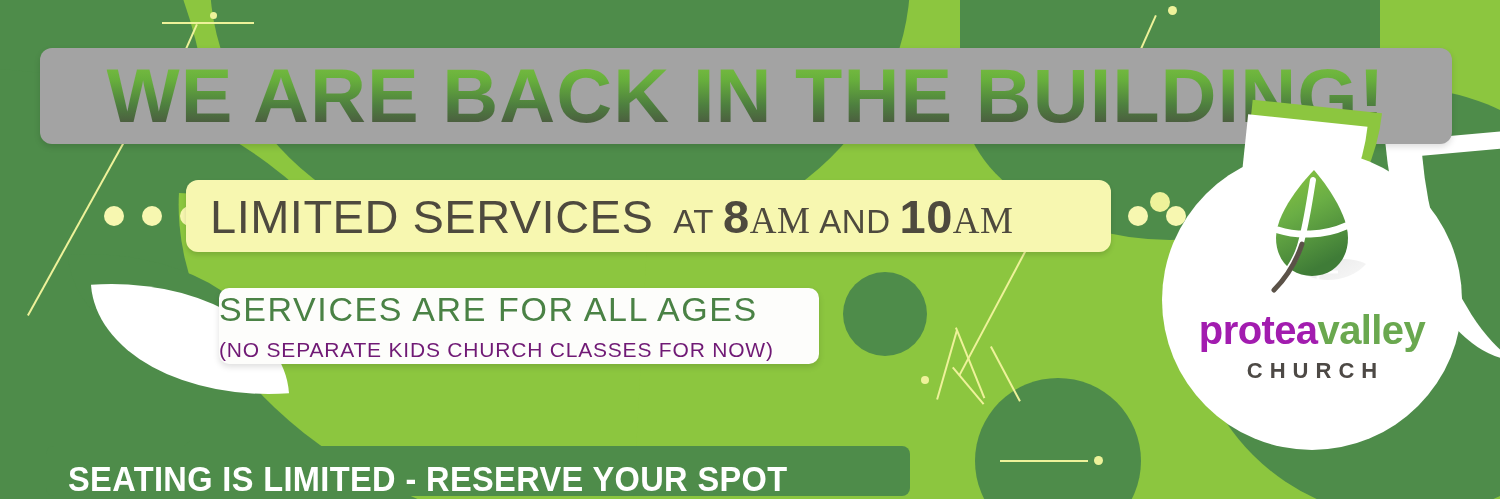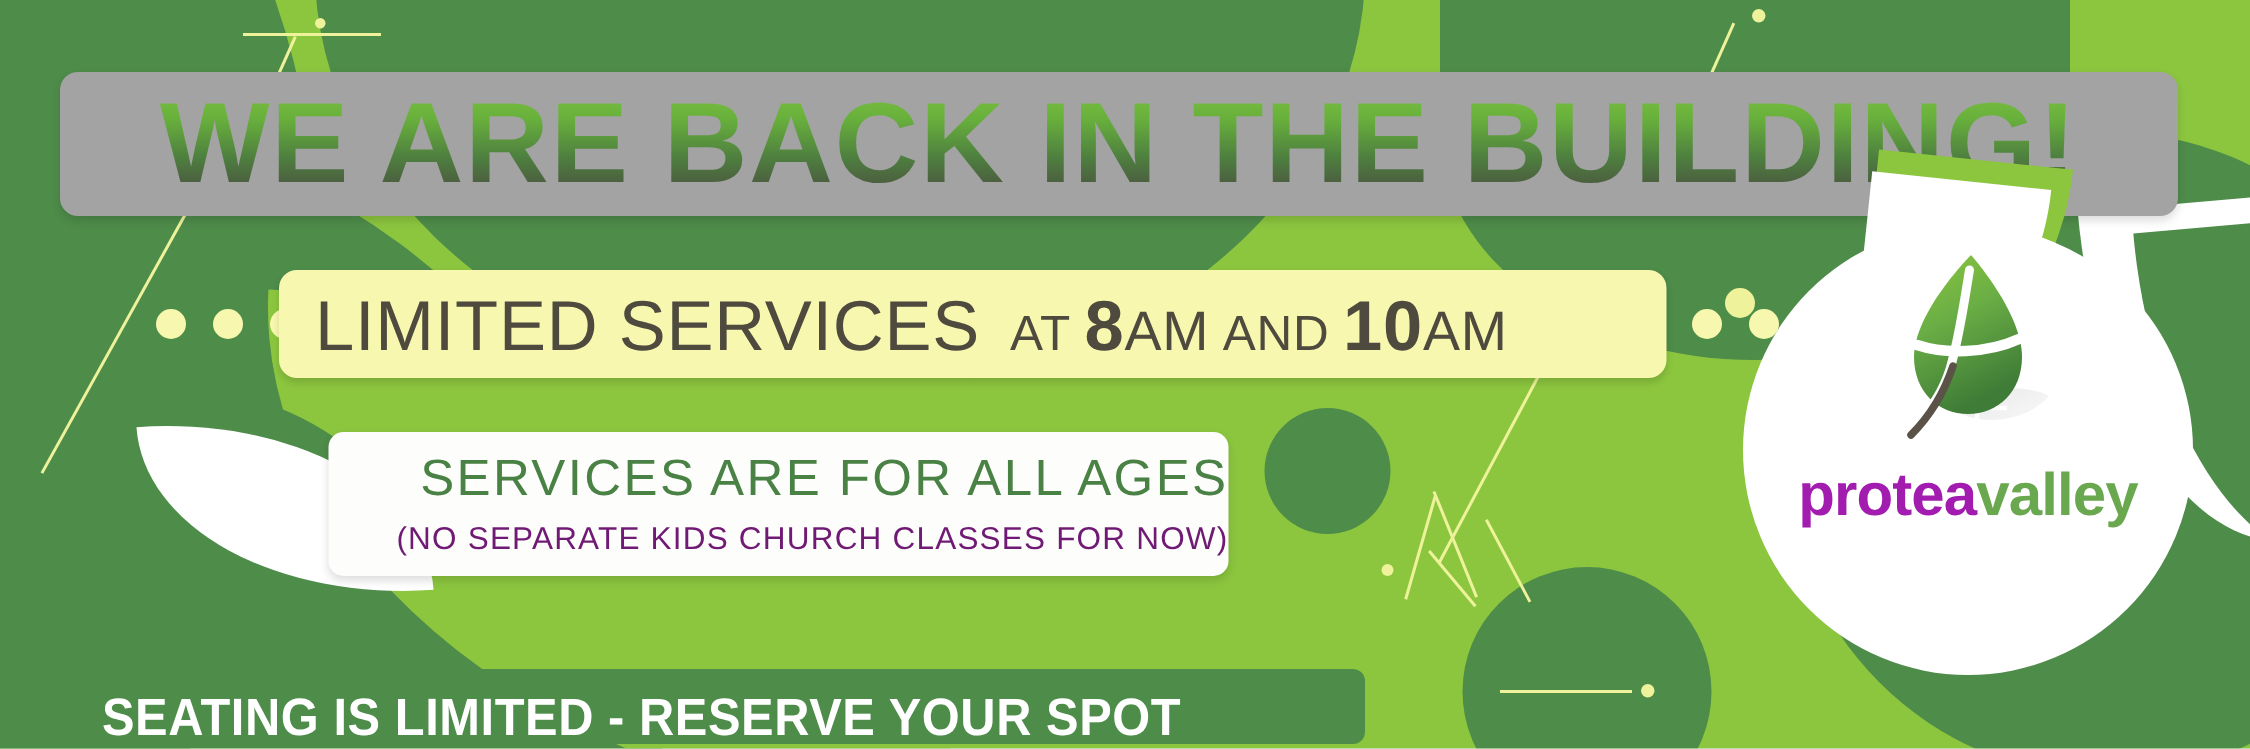"AM" .yb-ampm { font-family: none -> Liberation Serif, serif }
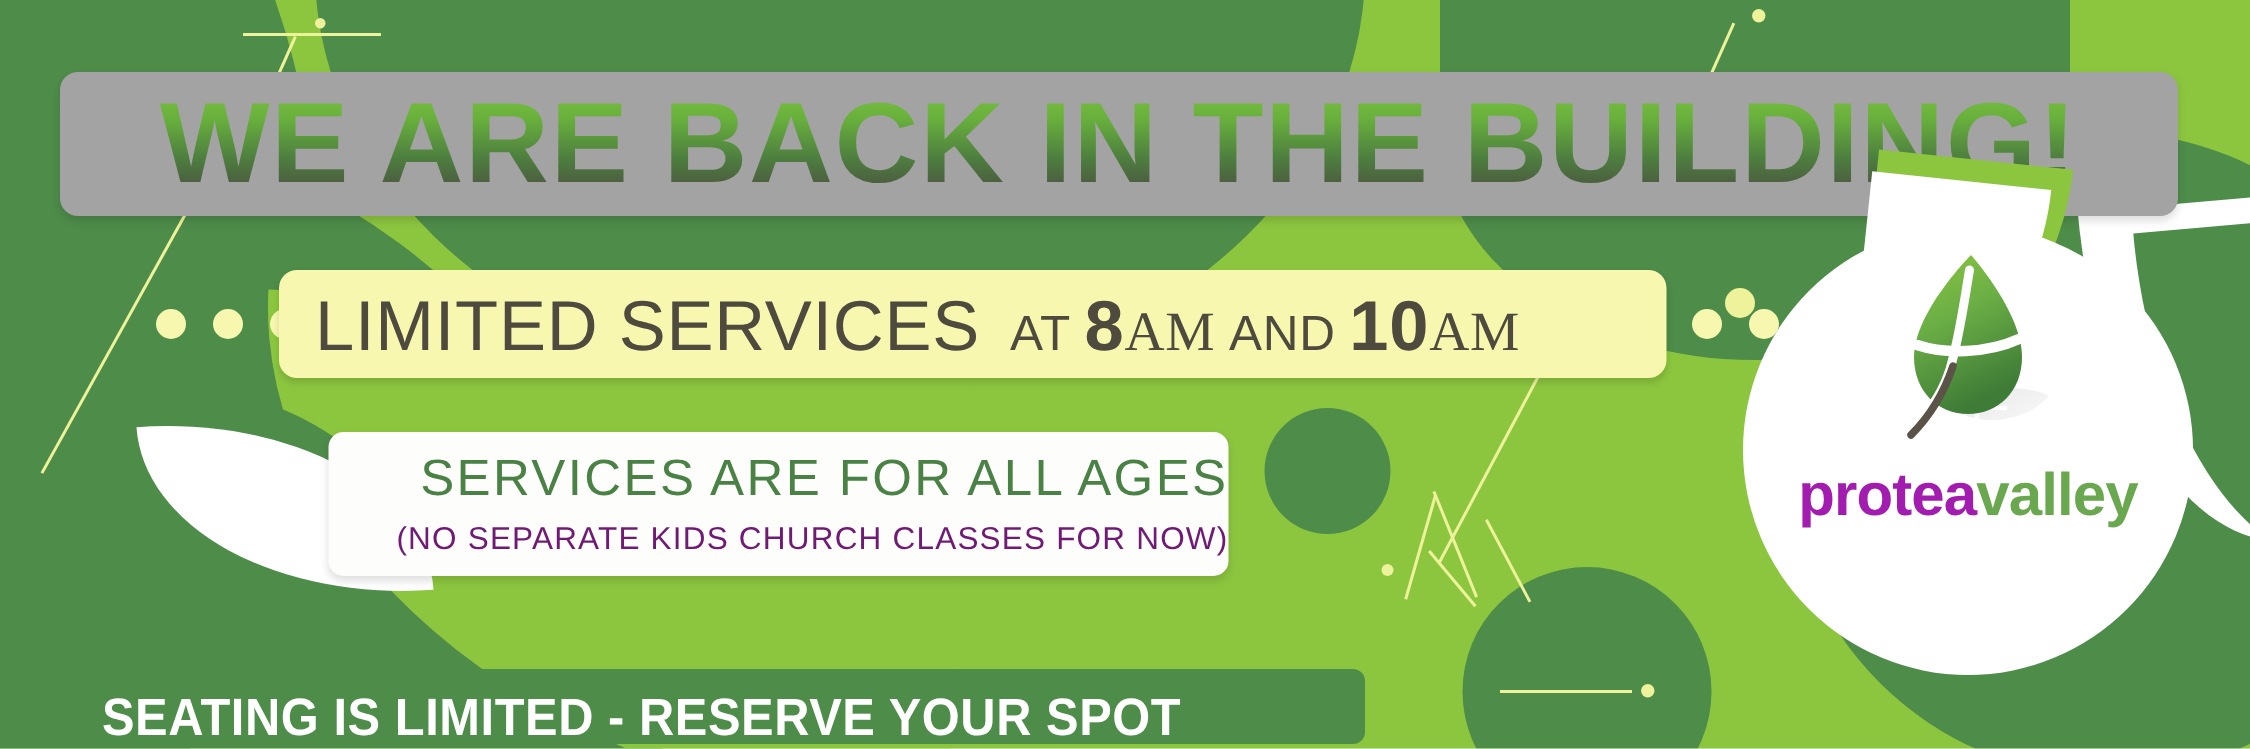"SERVICES ARE FOR ALL AGES" .info-box { align-items: flex-end -> flex-start; height: 96px -> 76px }
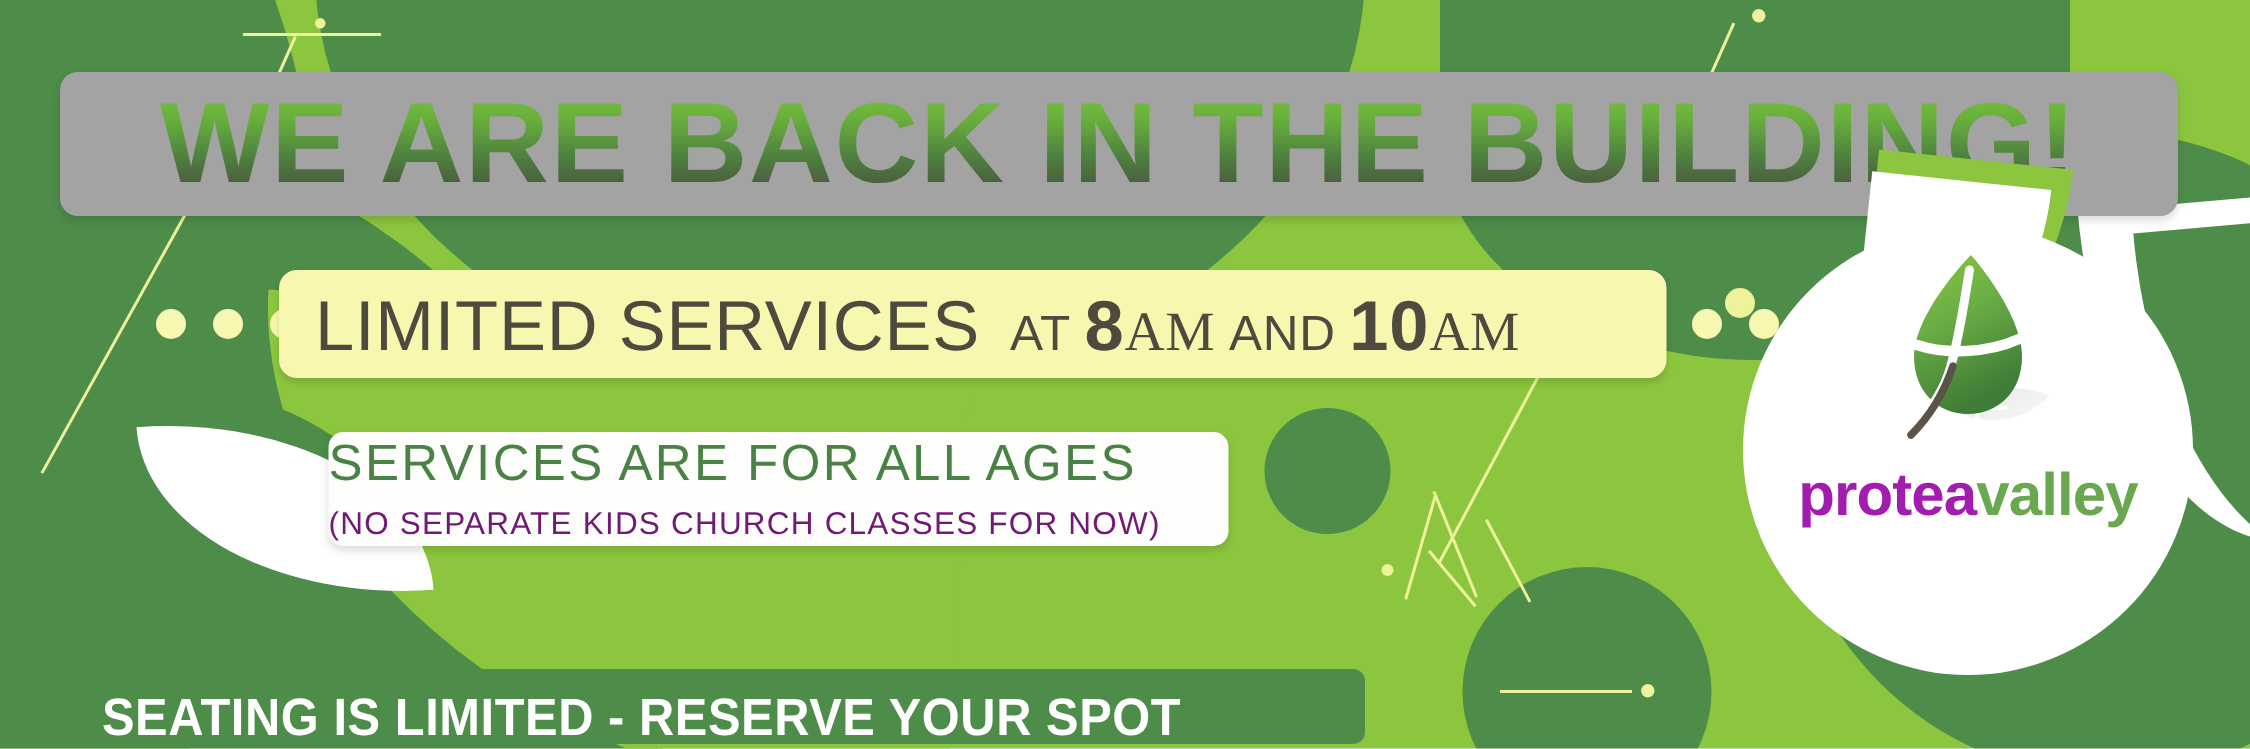"CHURCH" div.logo-church { html: none -> <div>CHURCH</div> }
